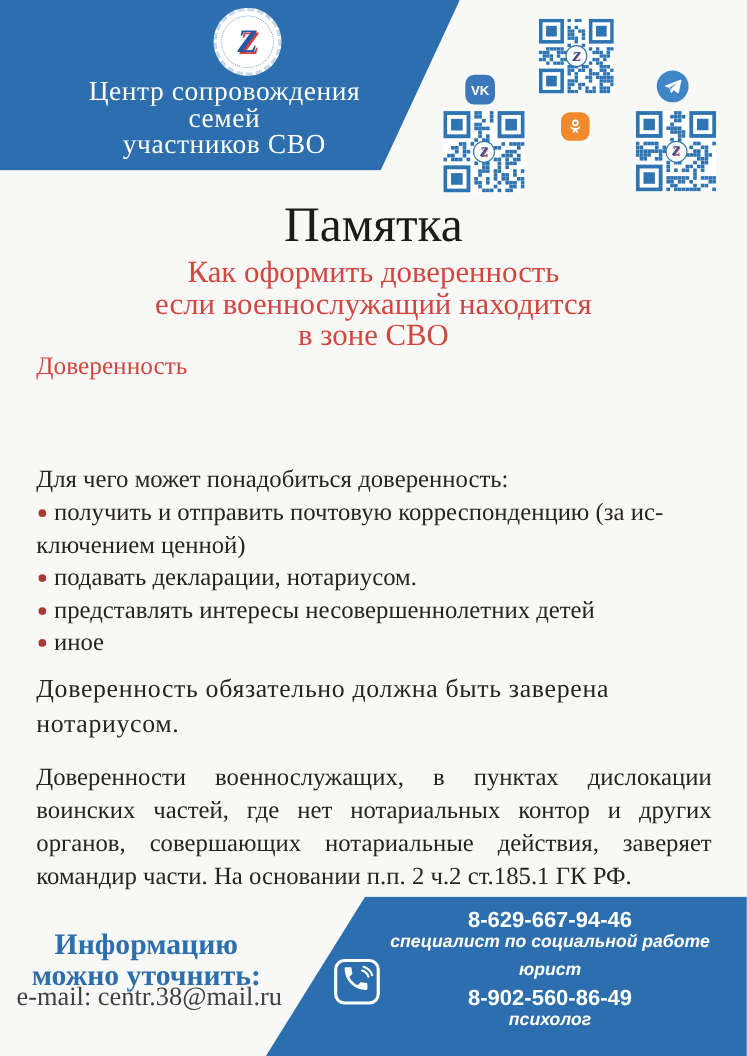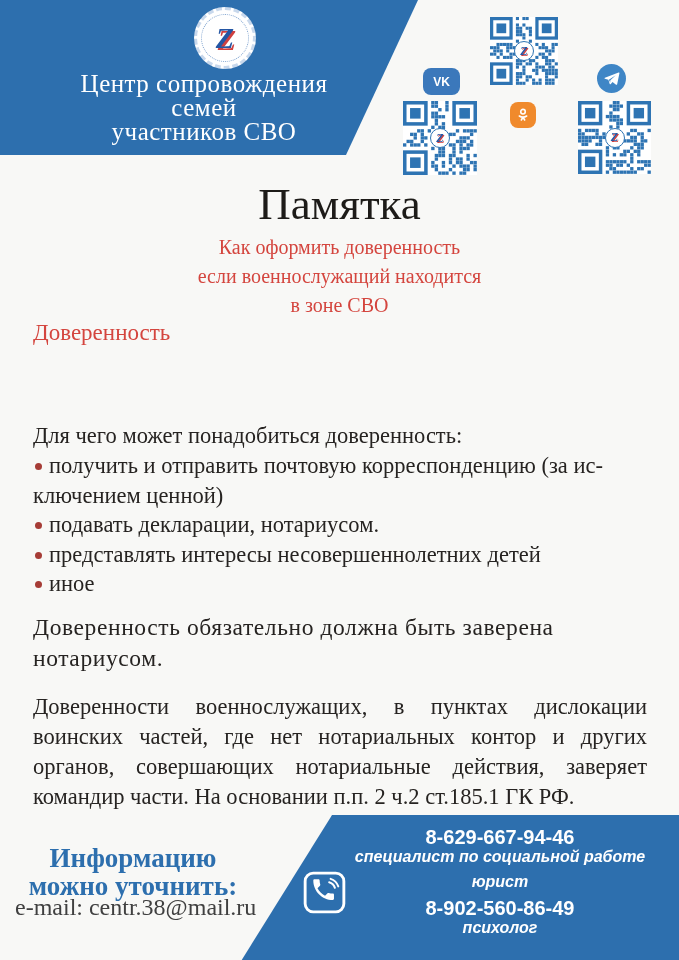"VK" .vk-badge { width: 37px -> 27px }
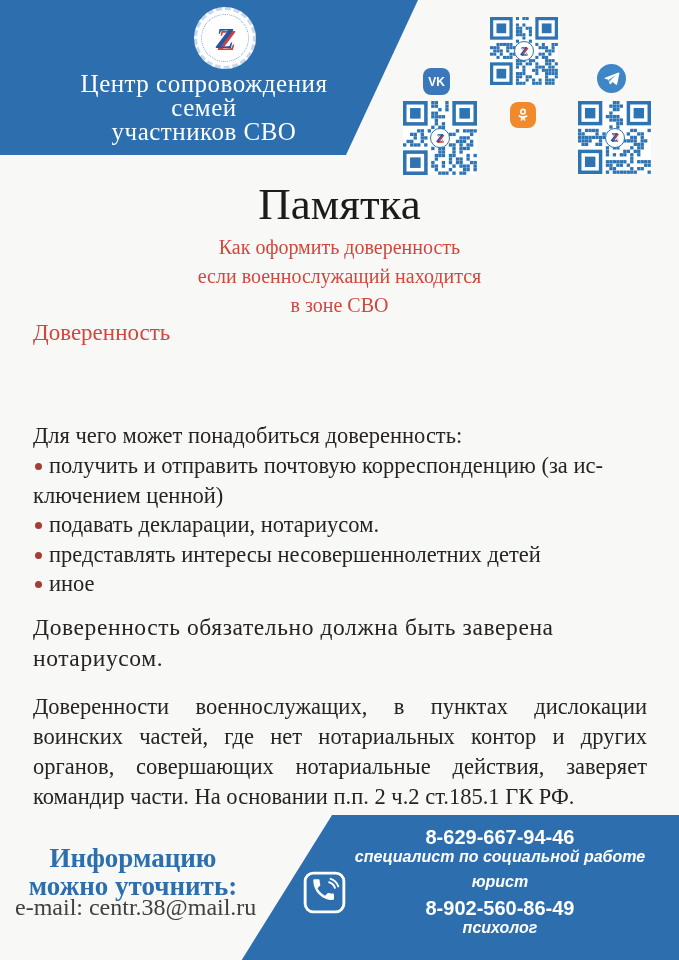"Как оформить доверенность" .page-subtitle { font-size: 20px -> 28px }
